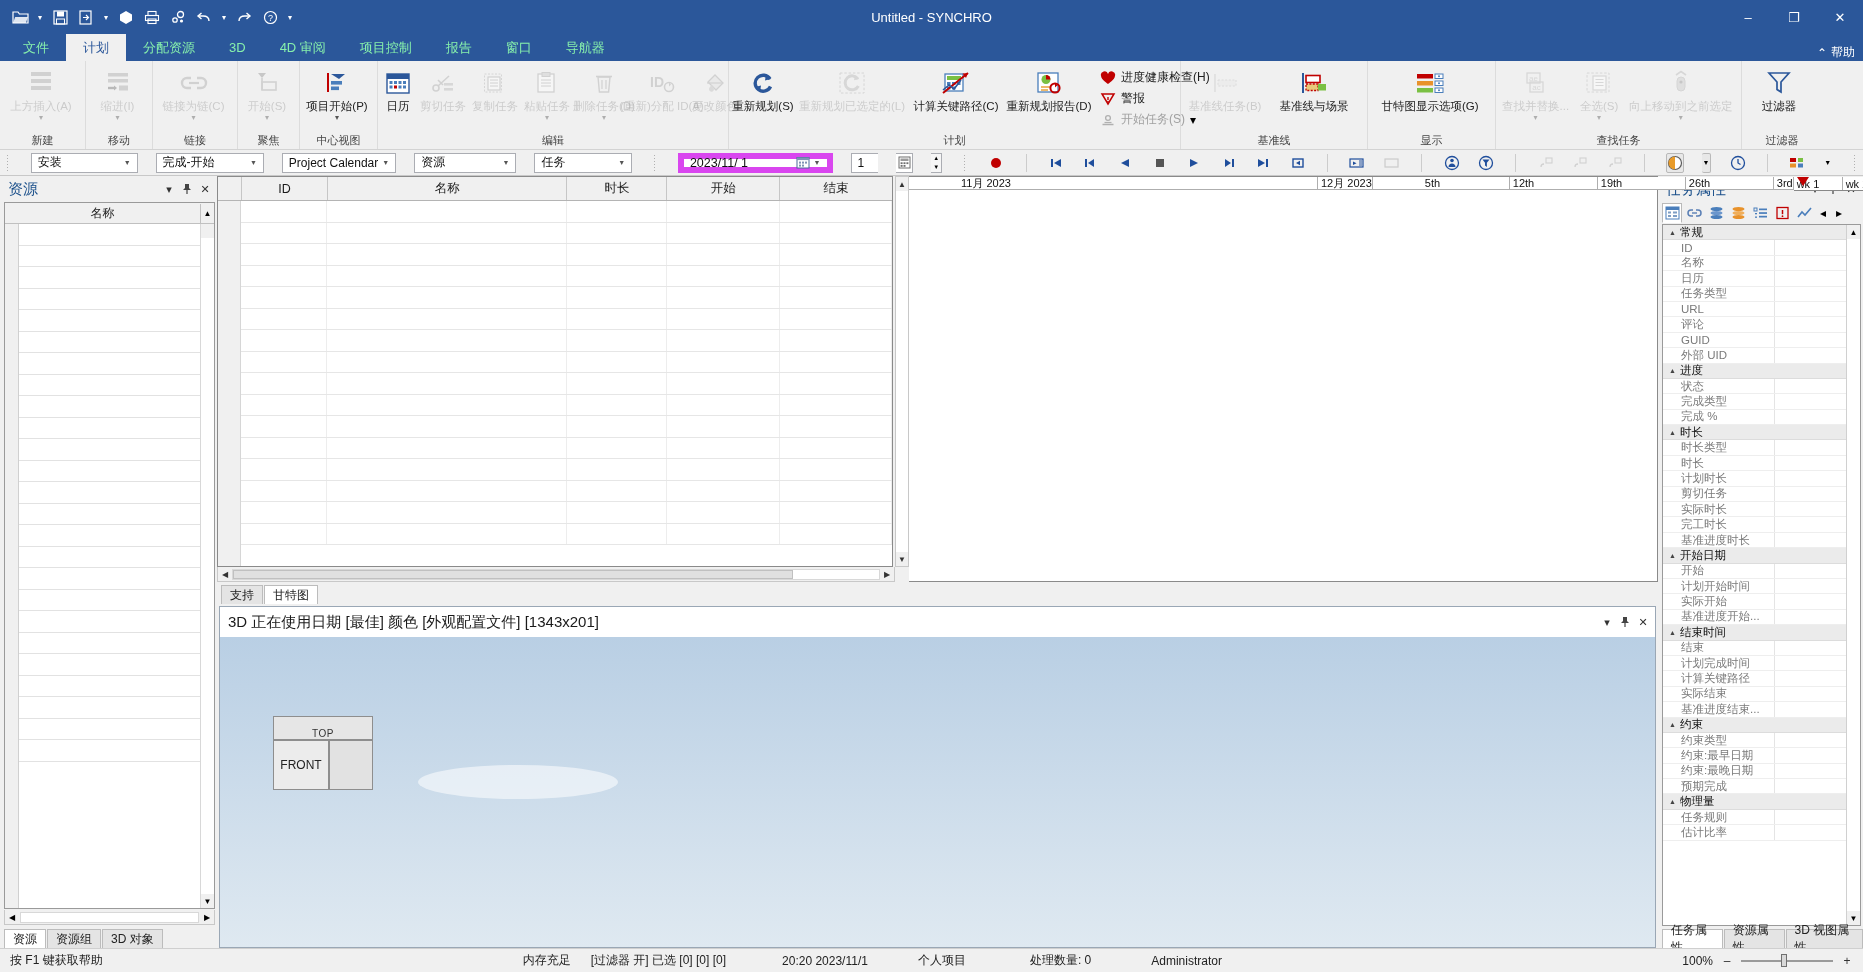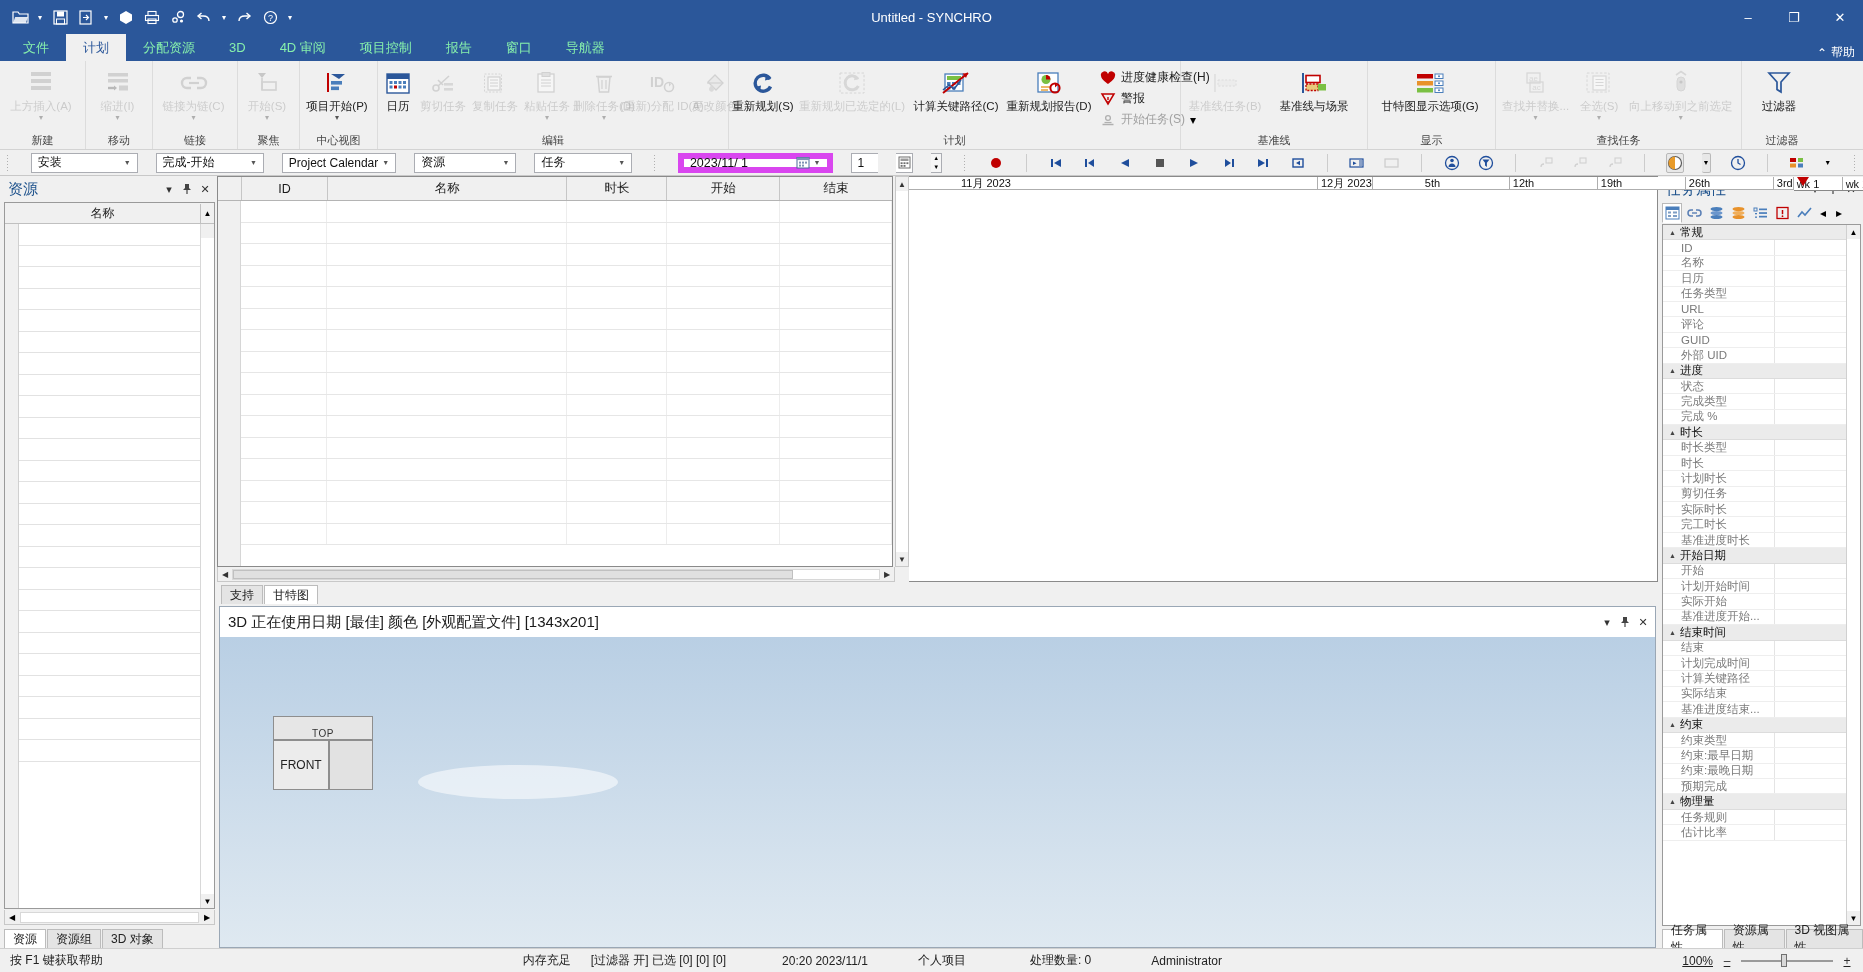"100%" .sb-right { text-decoration: underline -> none }
